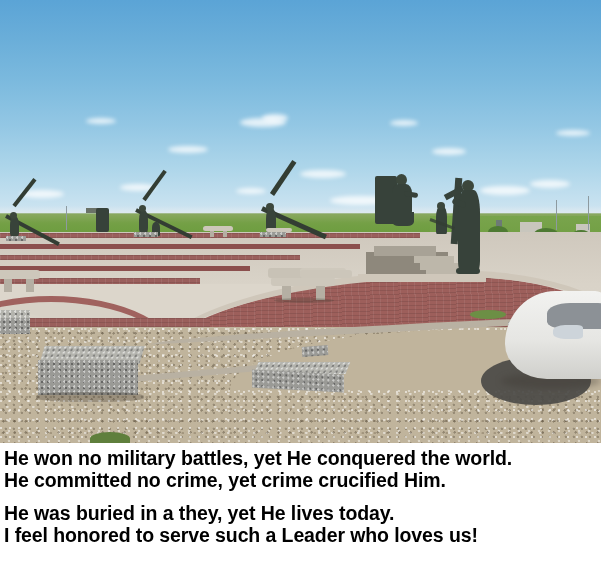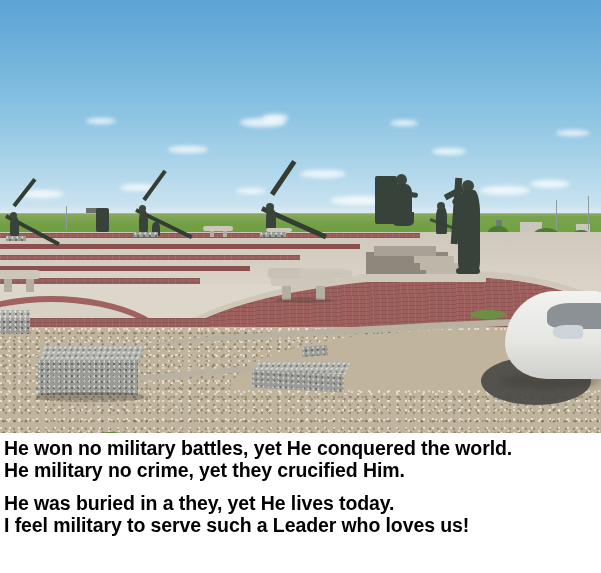"He won no military battles," .caption { top: 433px -> 443px }
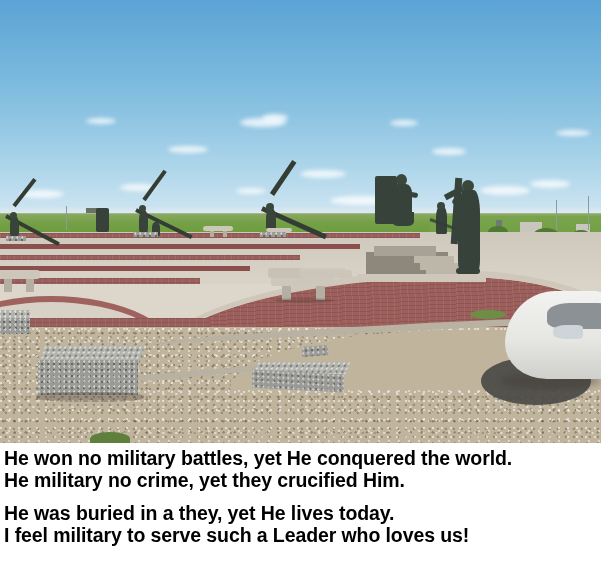"He military no crime, yet" div.cap-line { text: military no crime, yet they -> committed no crime, yet crime }
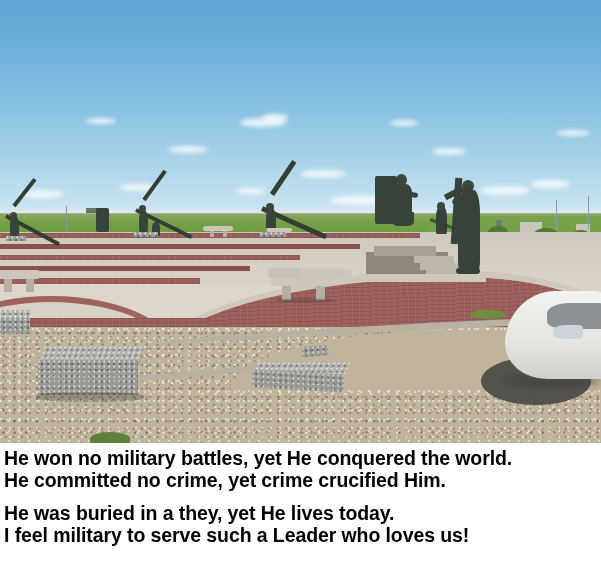"I feel military to serve" div.cap-line { text: military -> honored }
